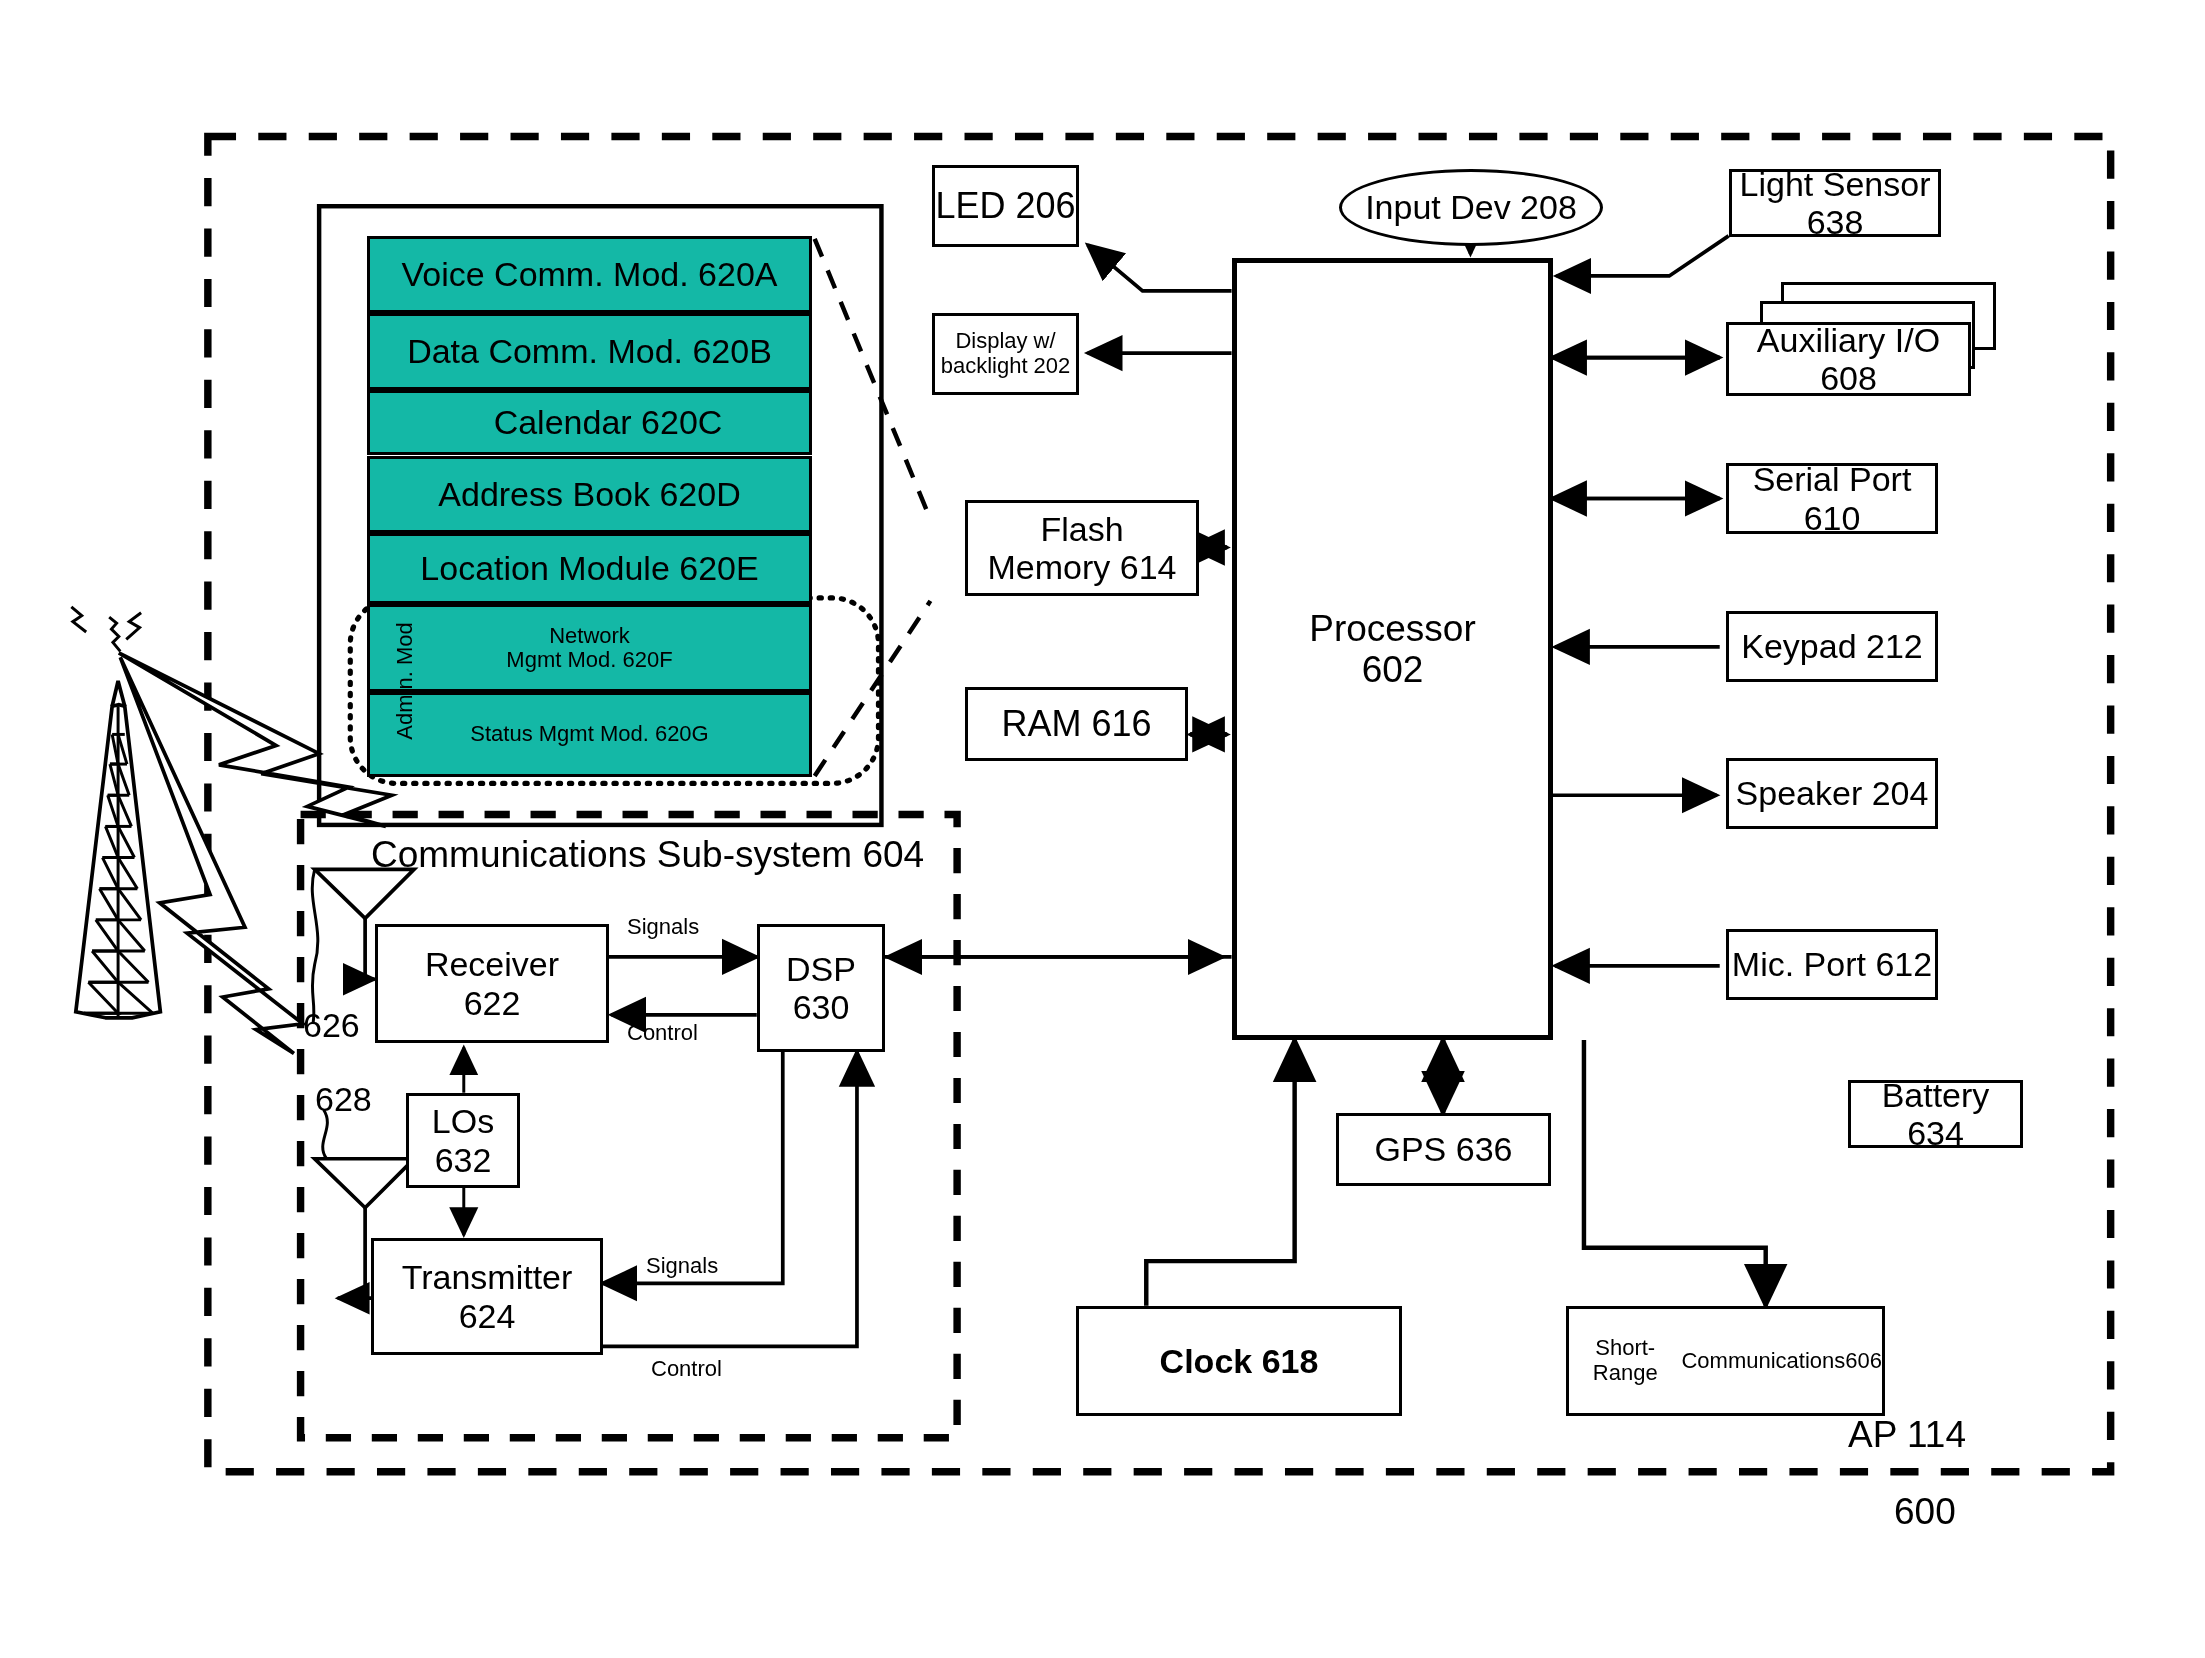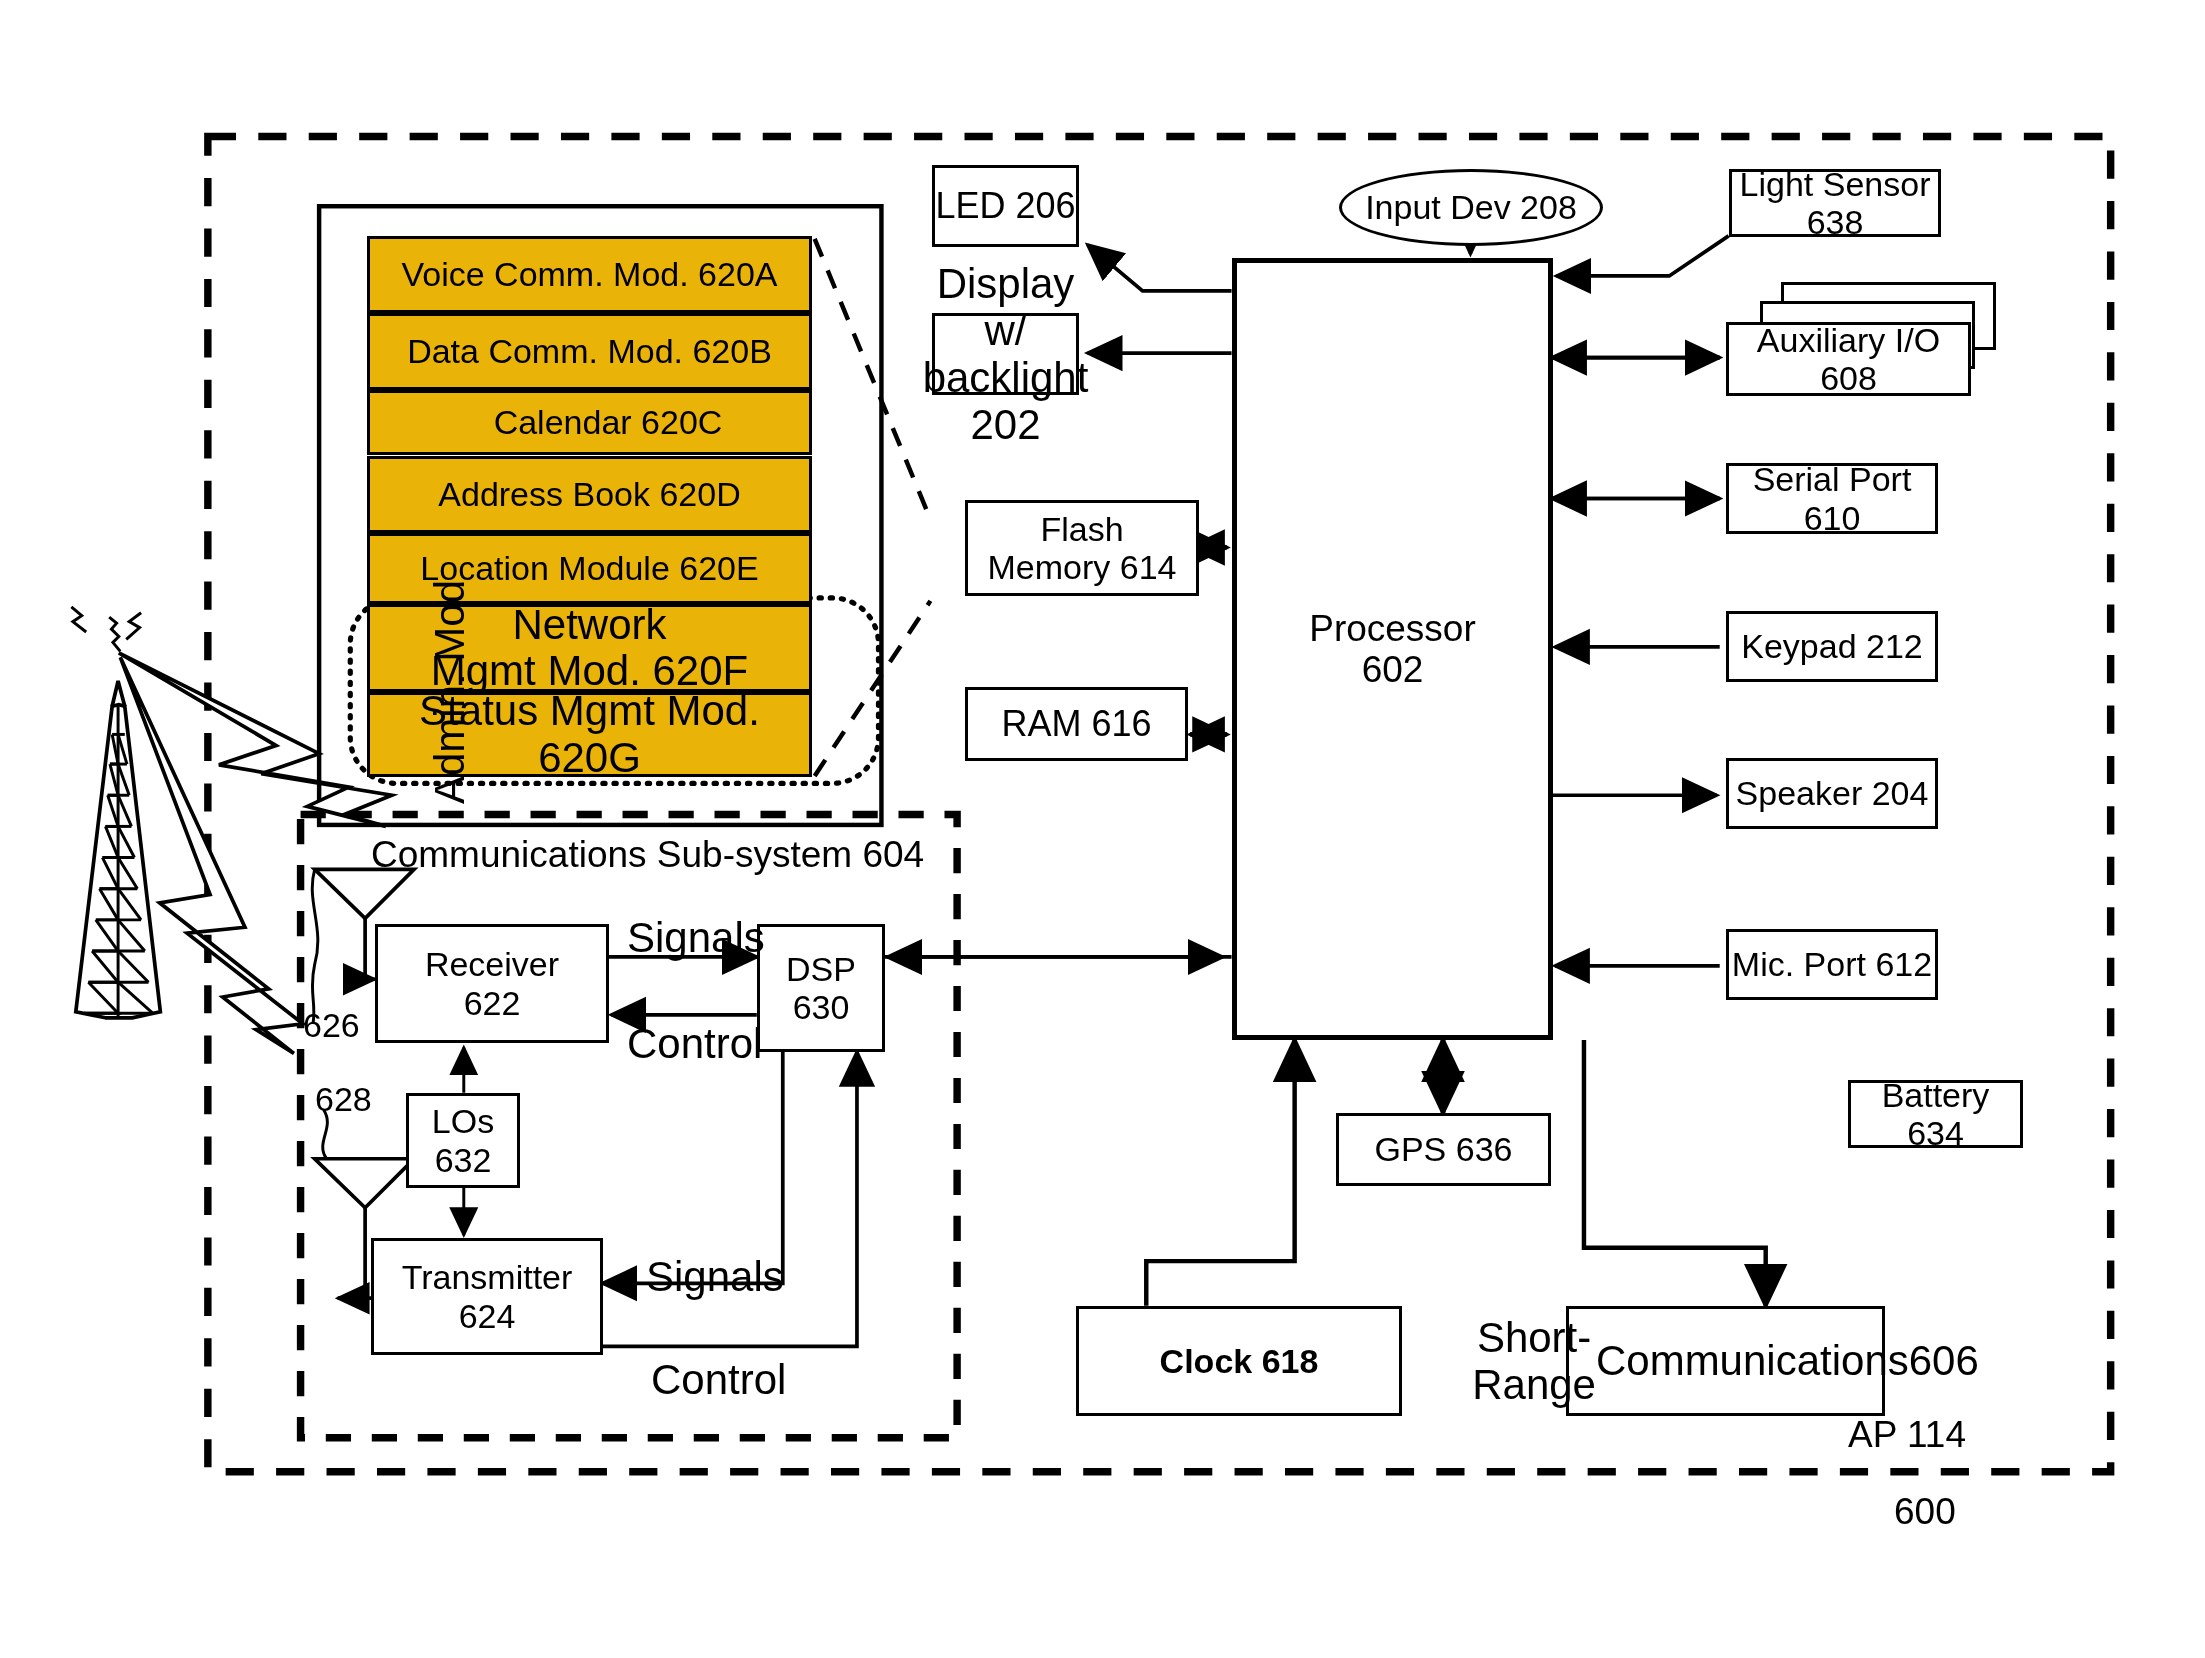"Voice Comm. Mod. 620A" .modrow { background: #eab308 -> #14b8a6 }
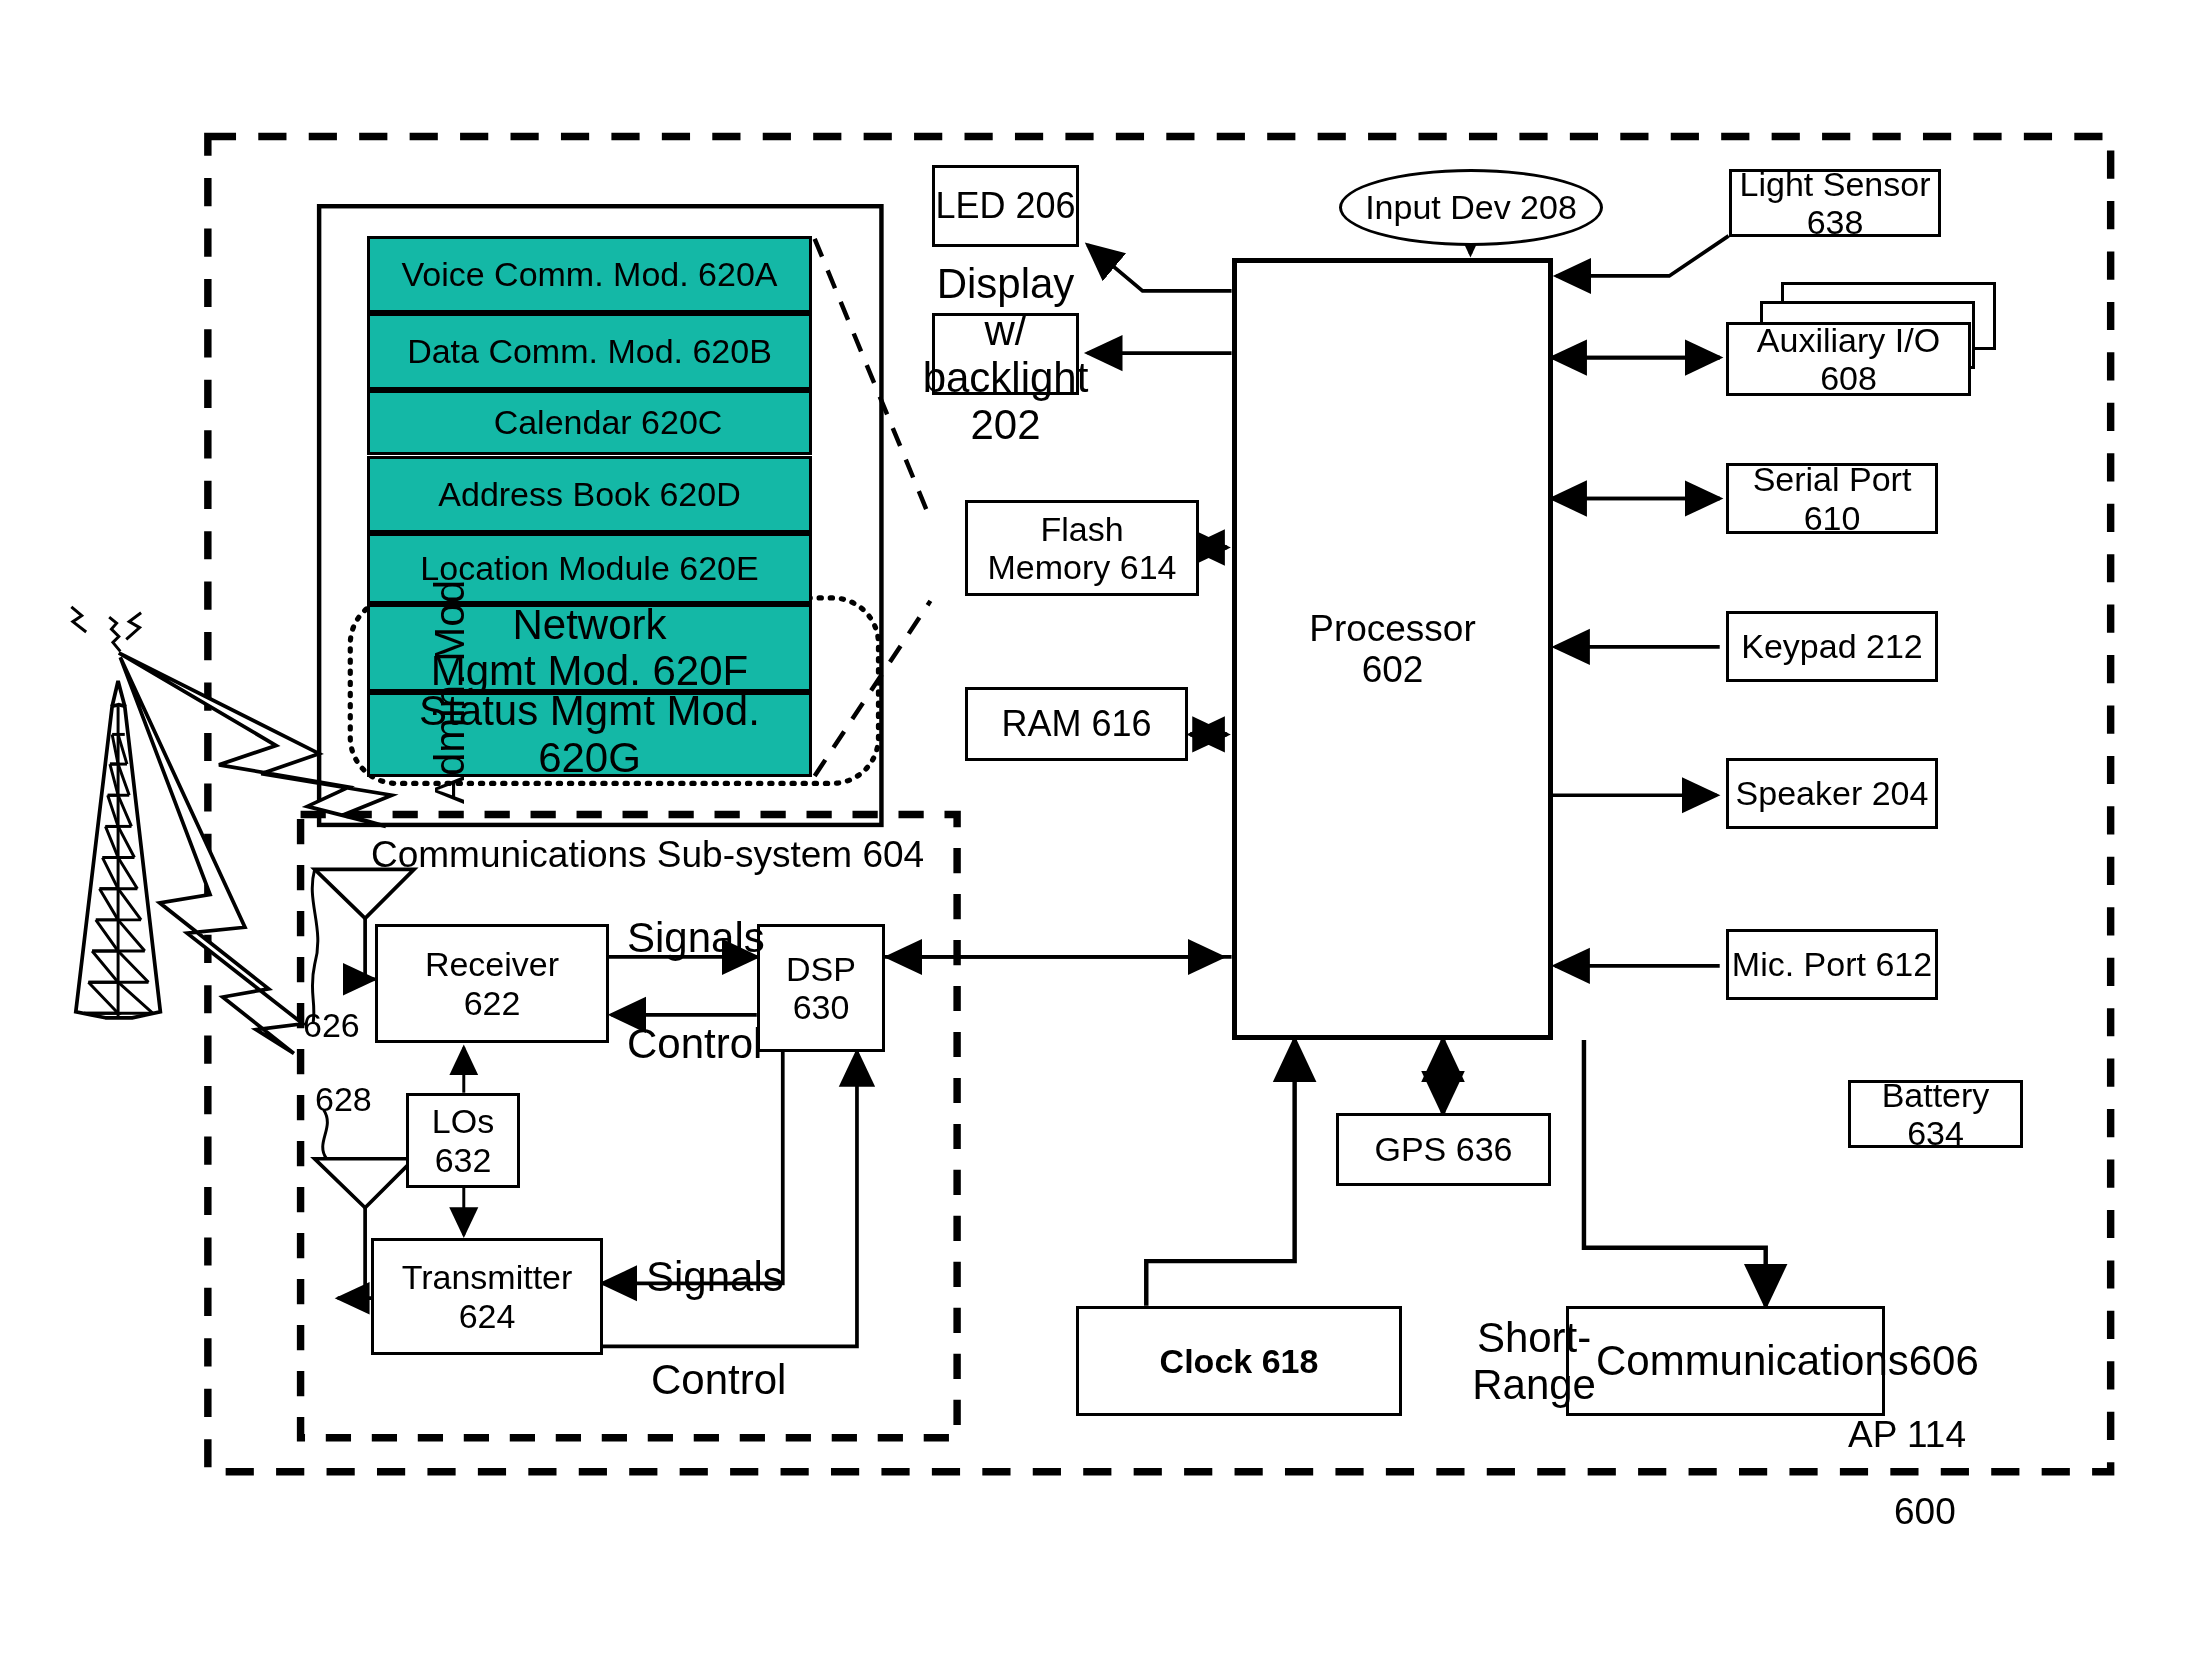"Display w/" .fs44 { font-size: 42px -> 22px }
